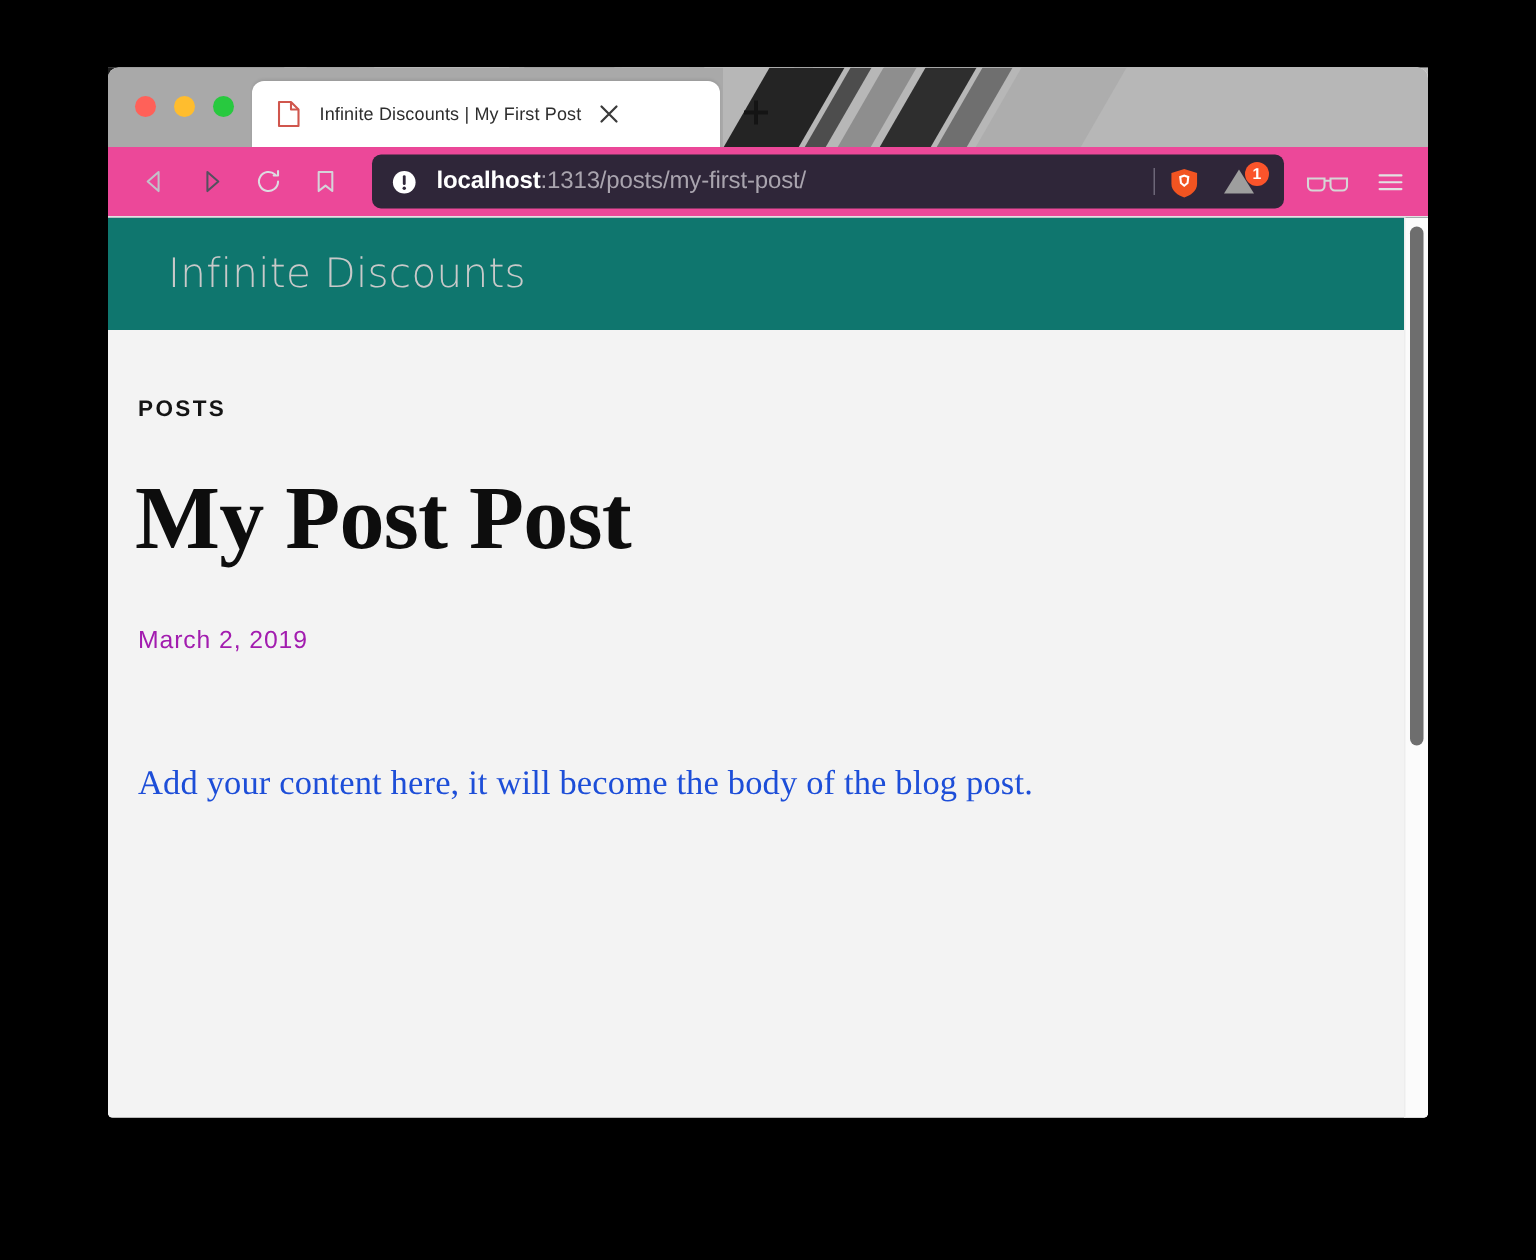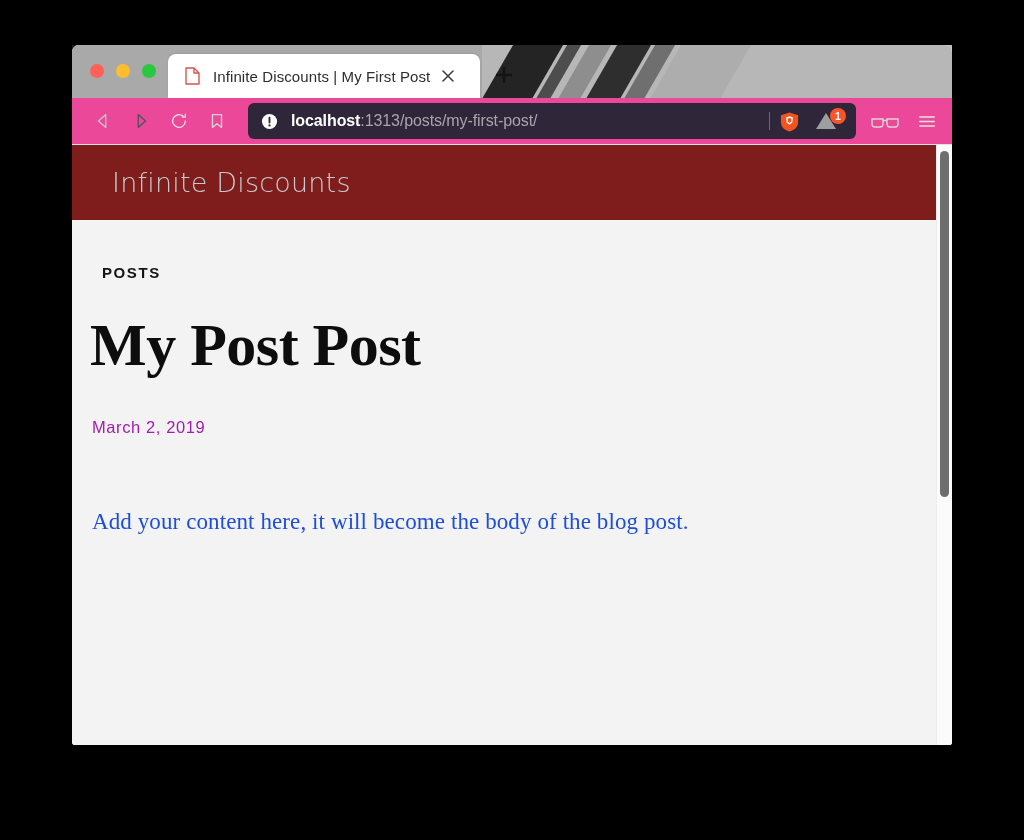"Infinite Discounts | My First" .tab-title { font-size: 15px -> 12px }
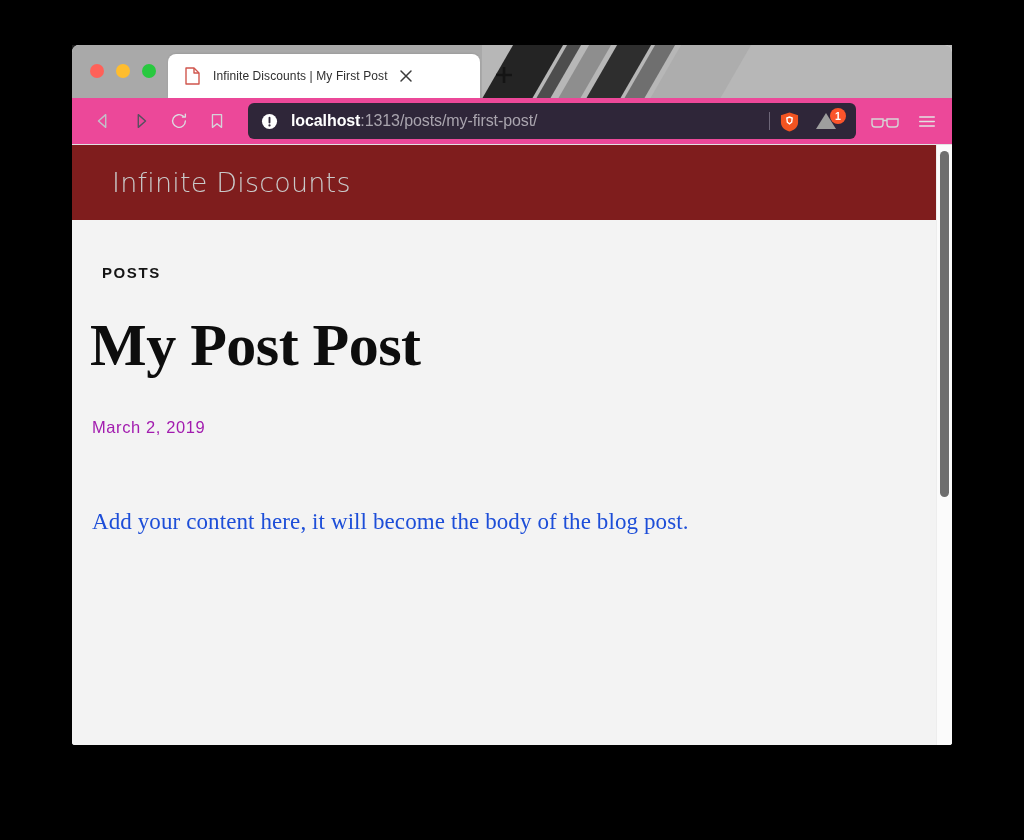"Infinite Discounts" .site-header { background: #7f1d1d -> #0f766e }
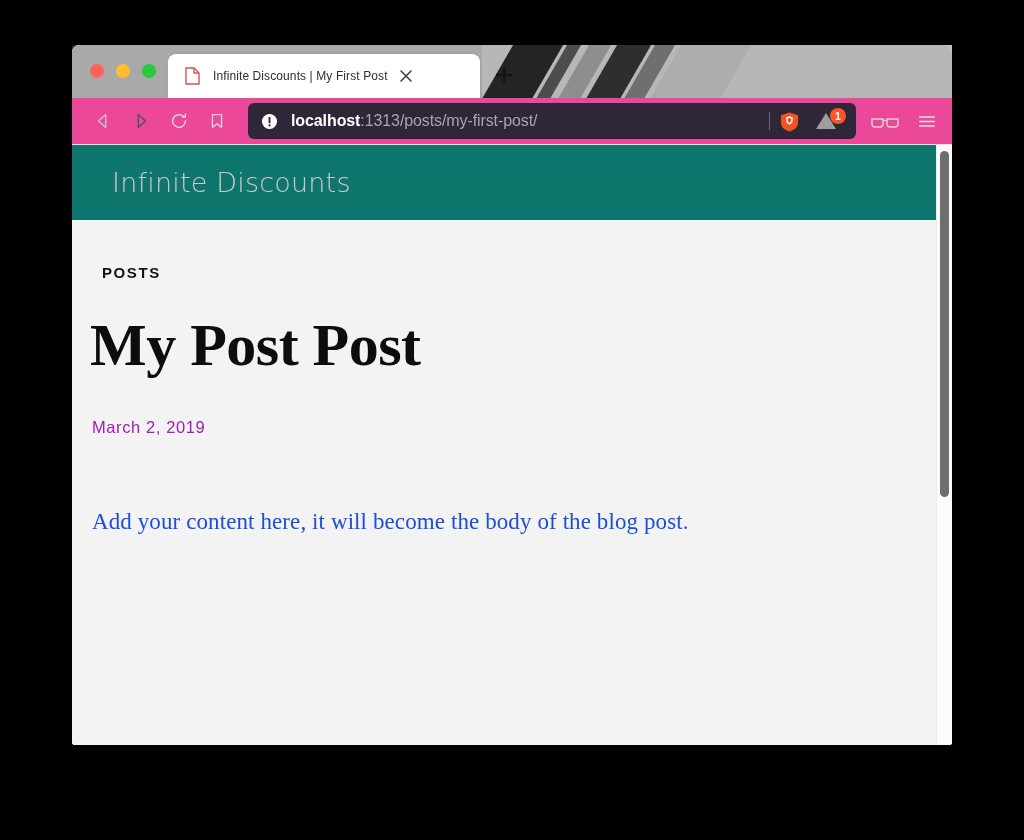"POSTS" .kicker { margin-left: 10px -> 0 }
